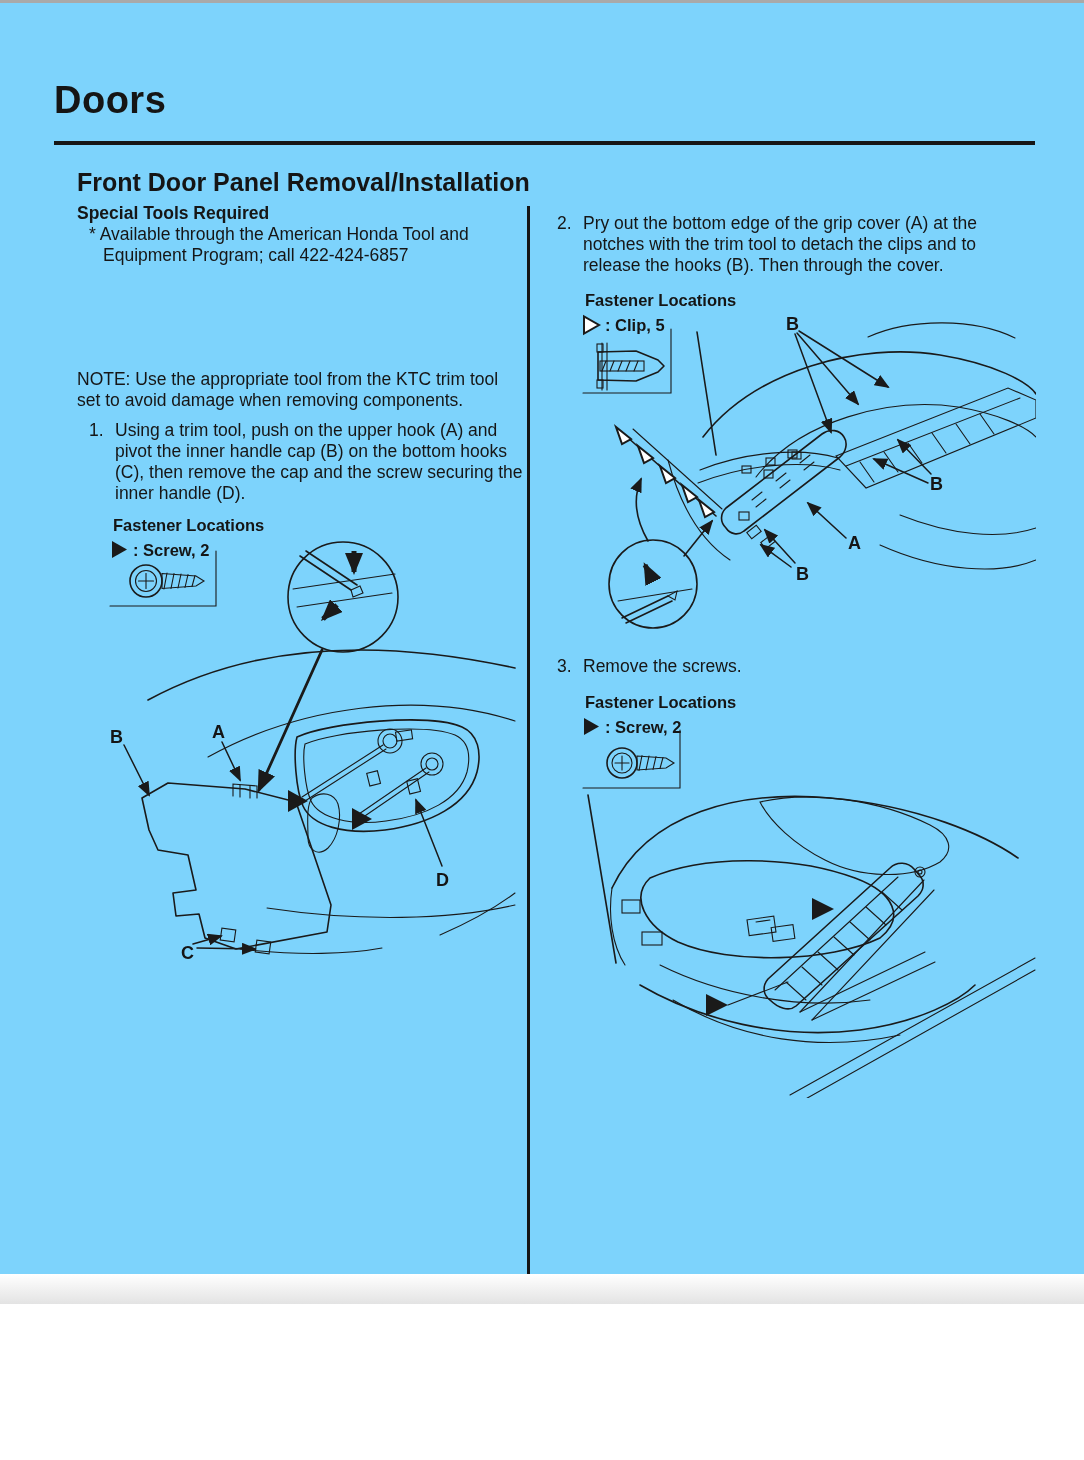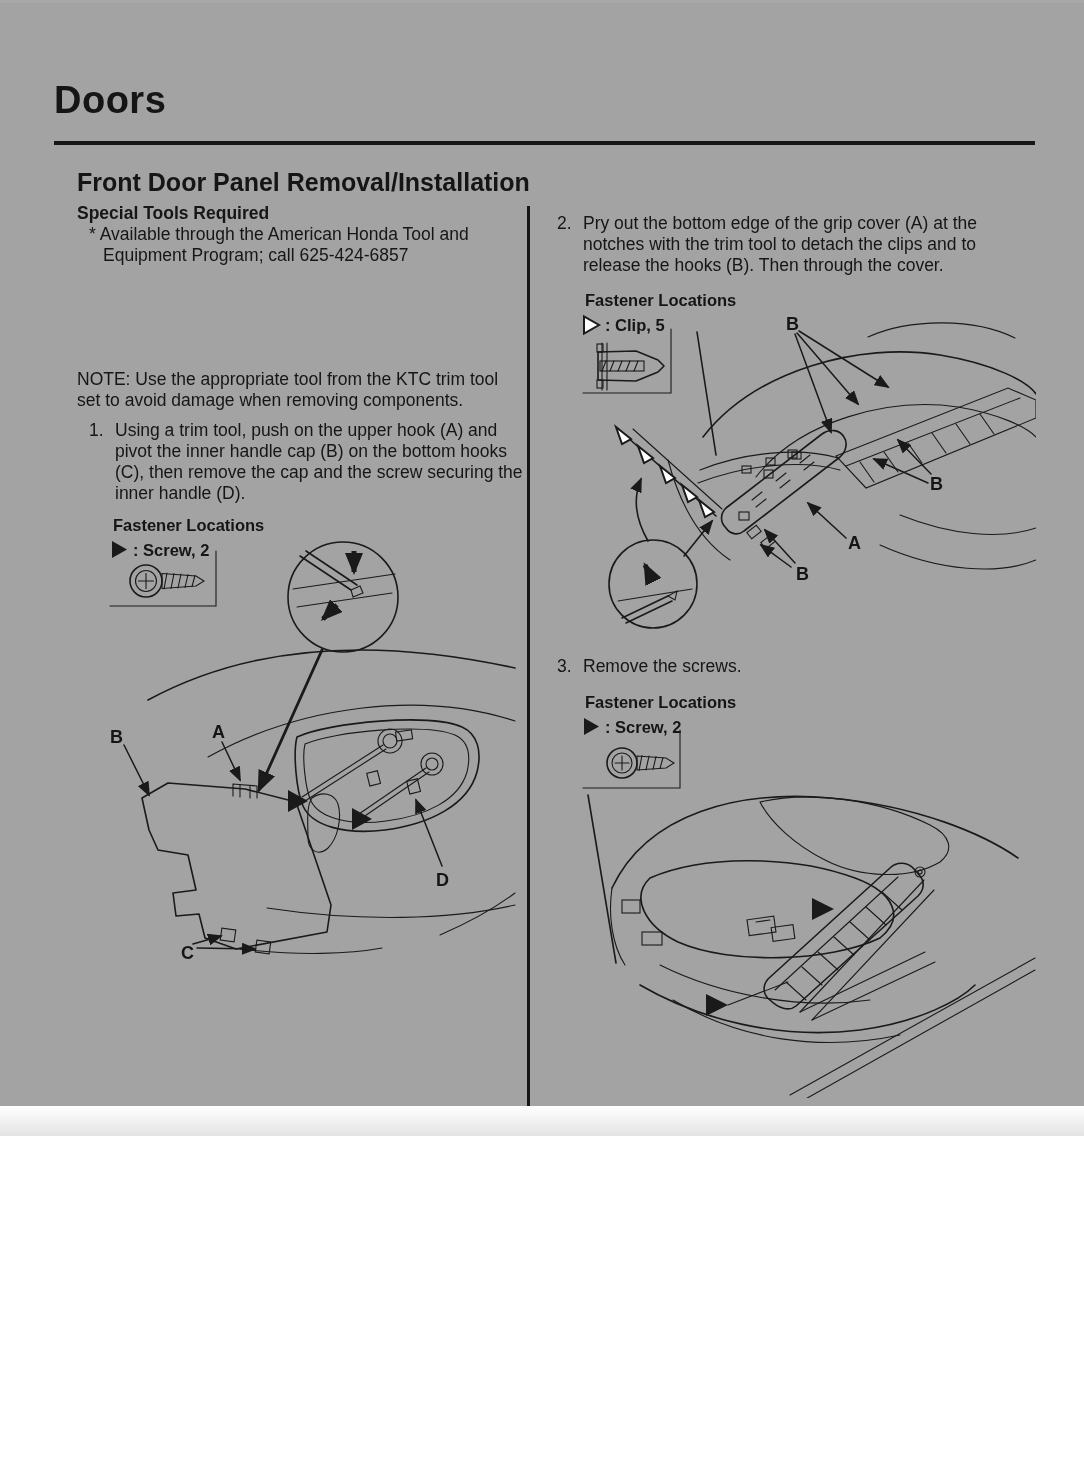"Doors" .page { background: #a3a3a3 -> #7dd3fc; height: 1136px -> 1304px }
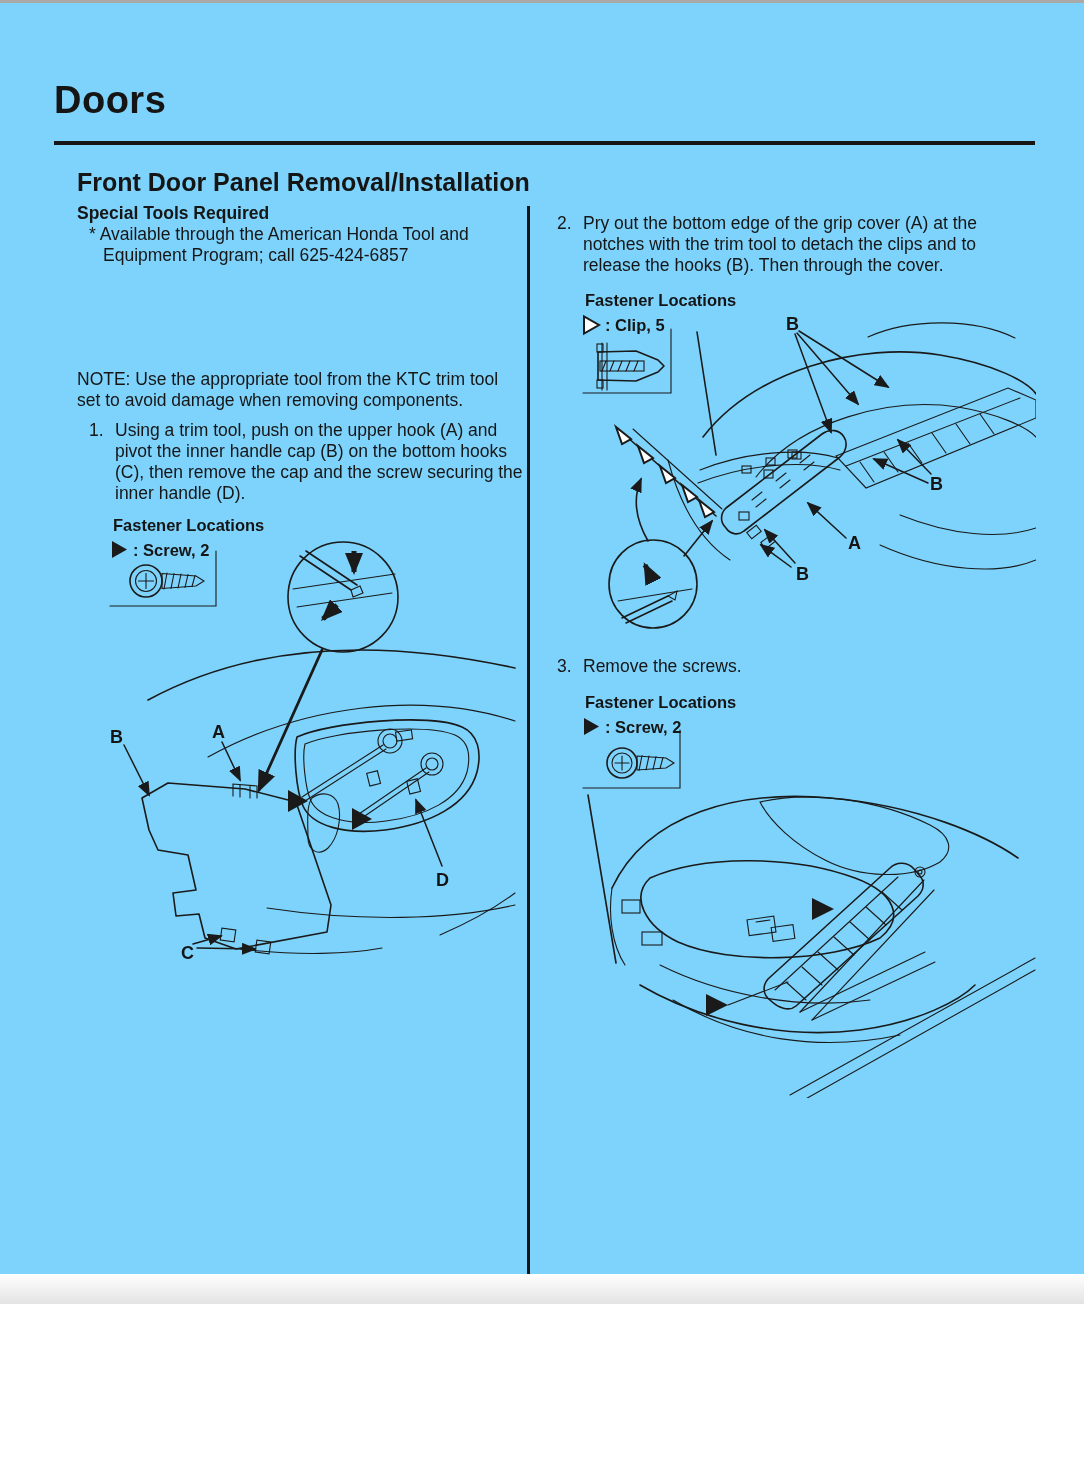"* Available through the American" div.footnote { text: 625-424-6857 -> 422-424-6857 }
